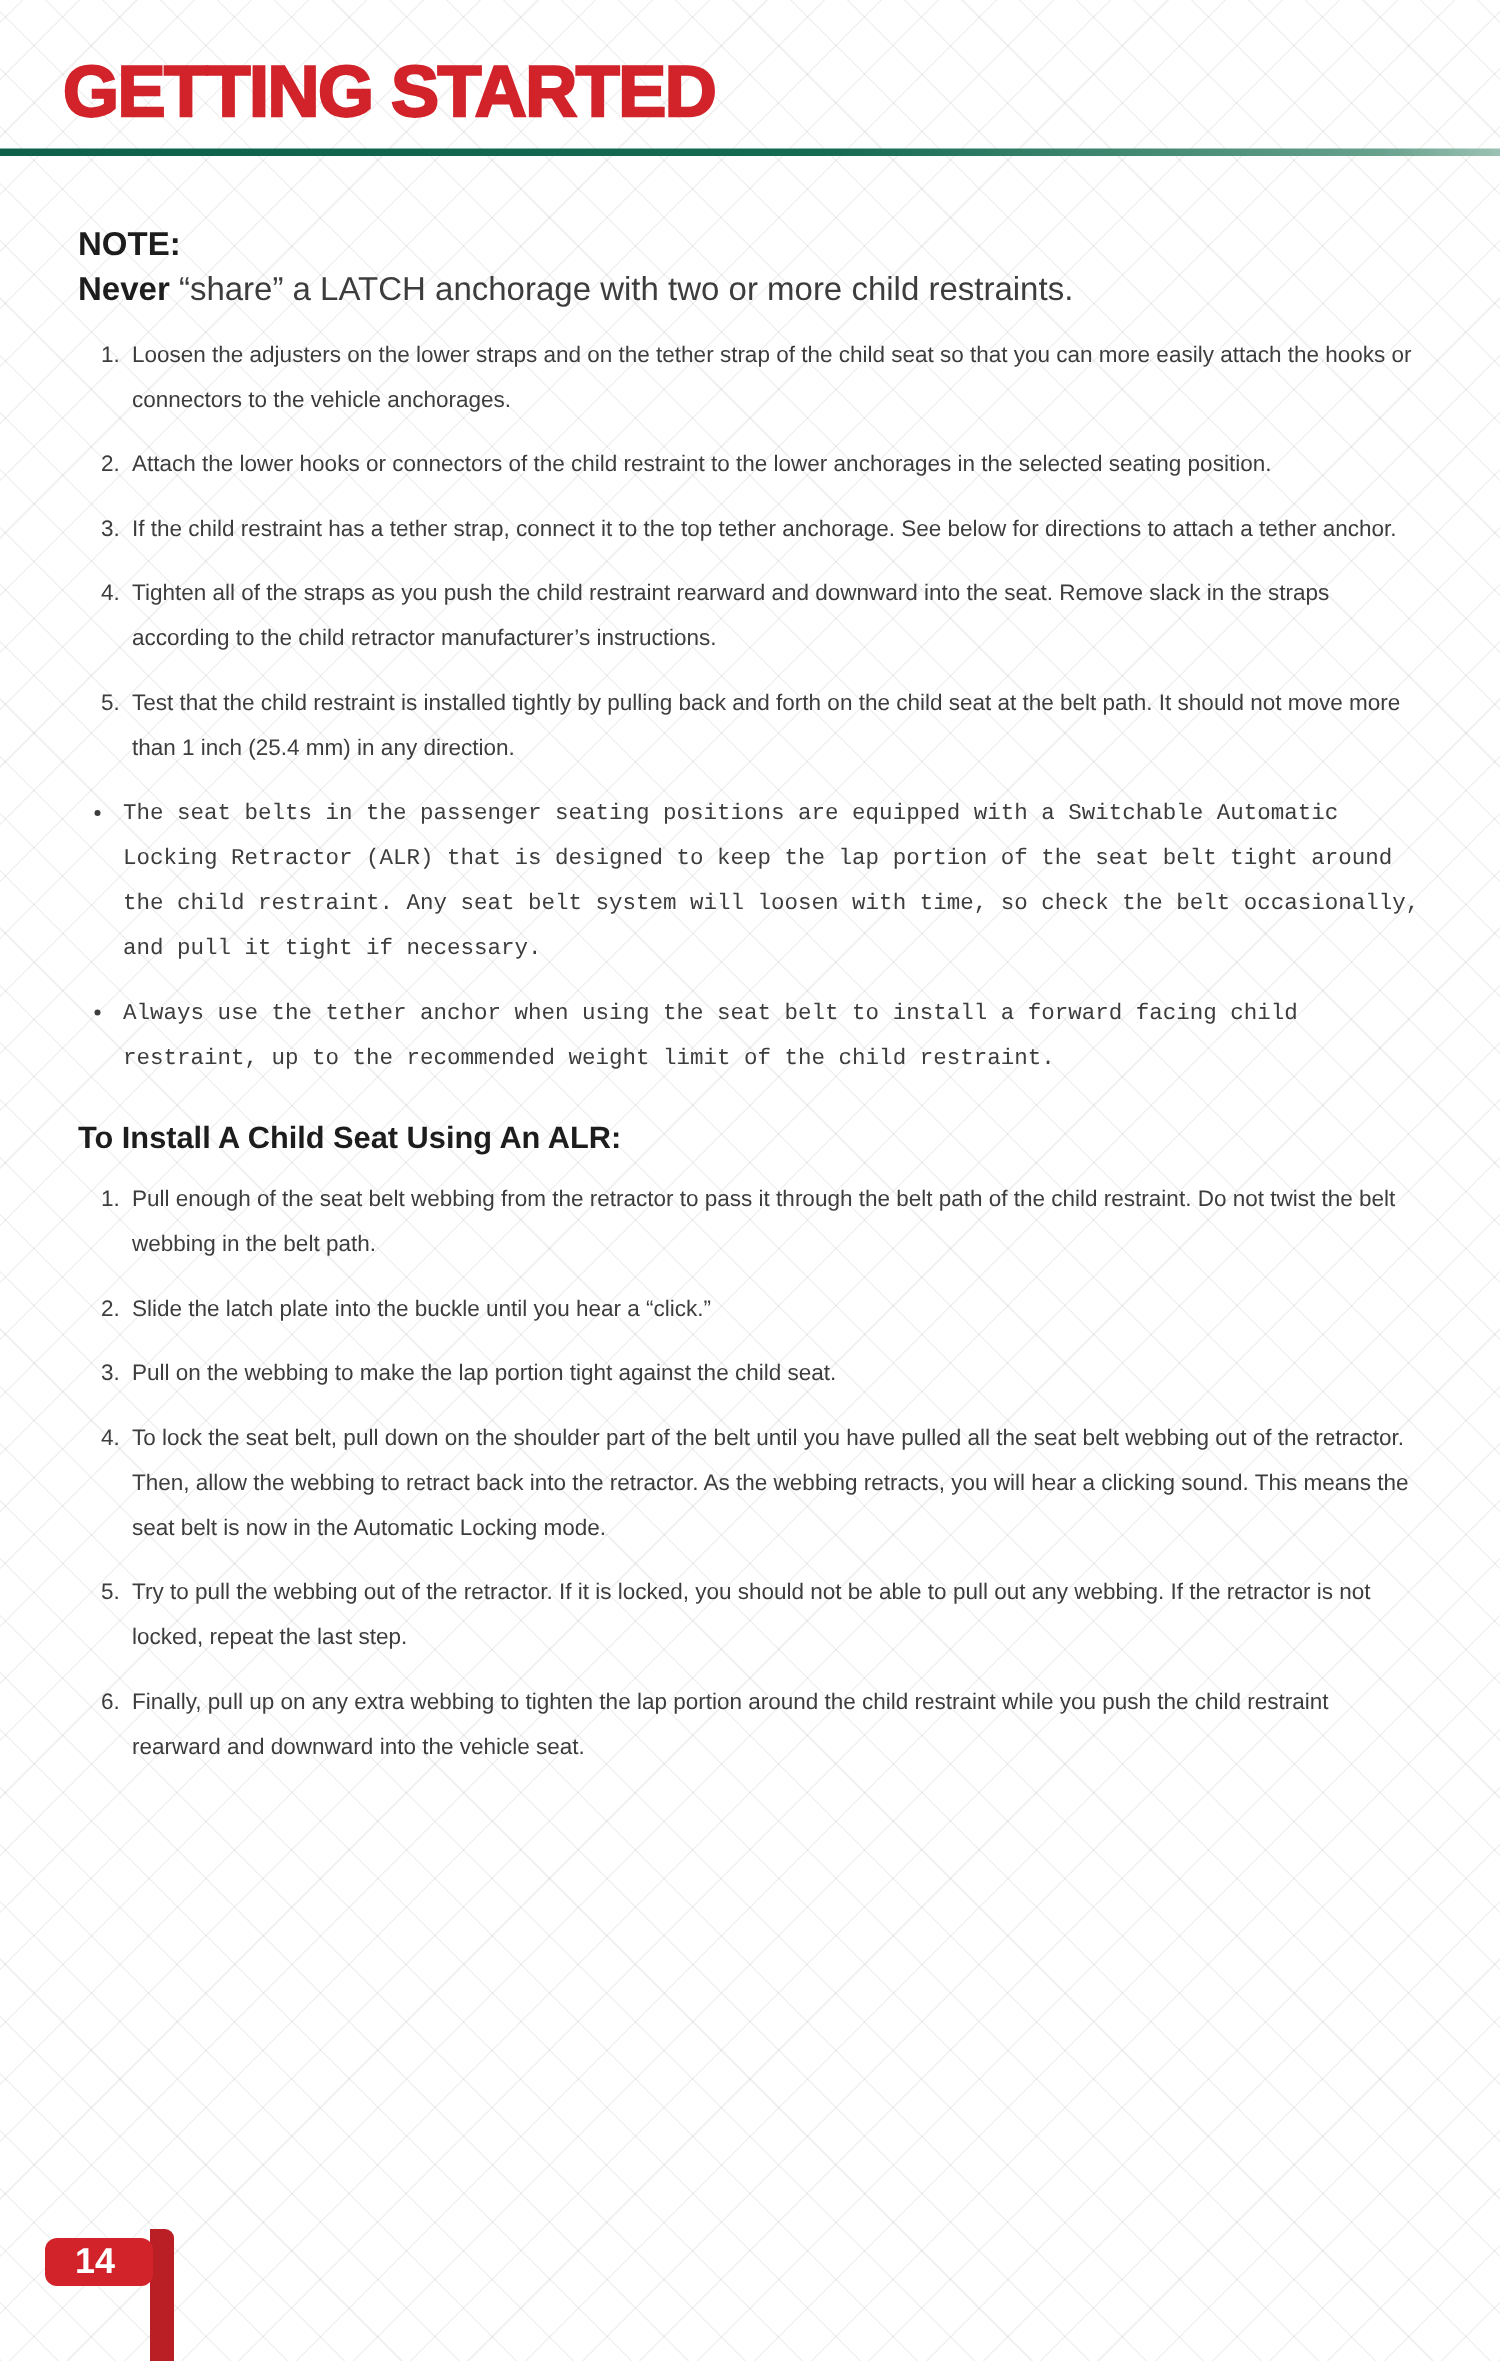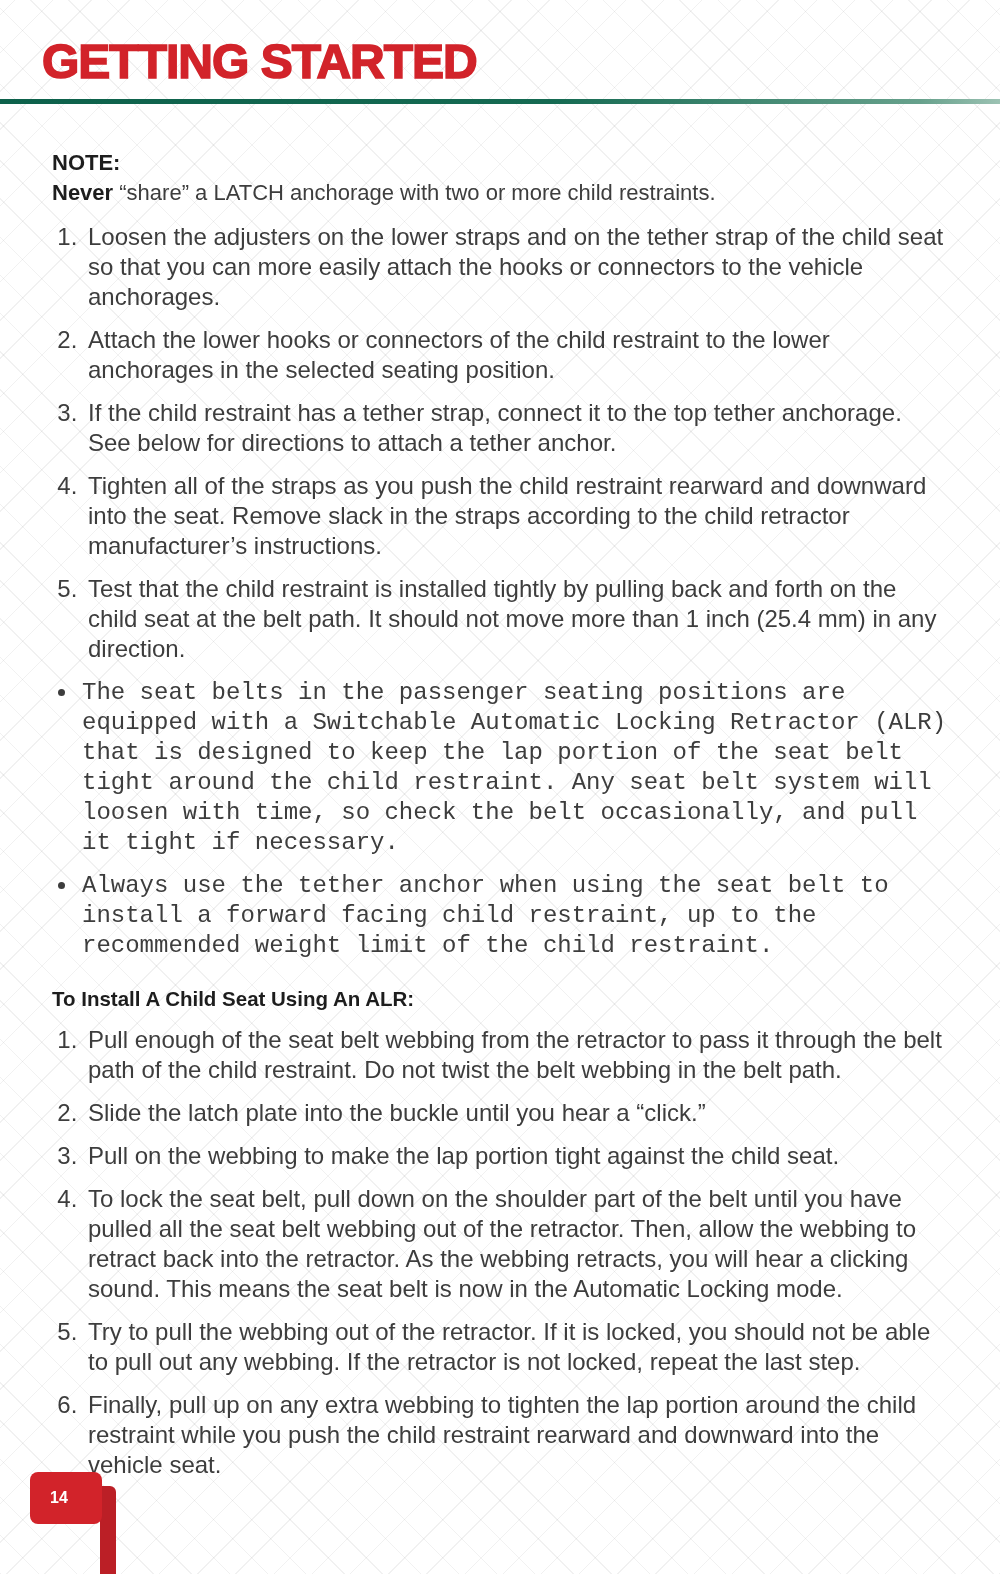"Loosen the adjusters on the" ol,ul { font-size: 24px -> 15px }
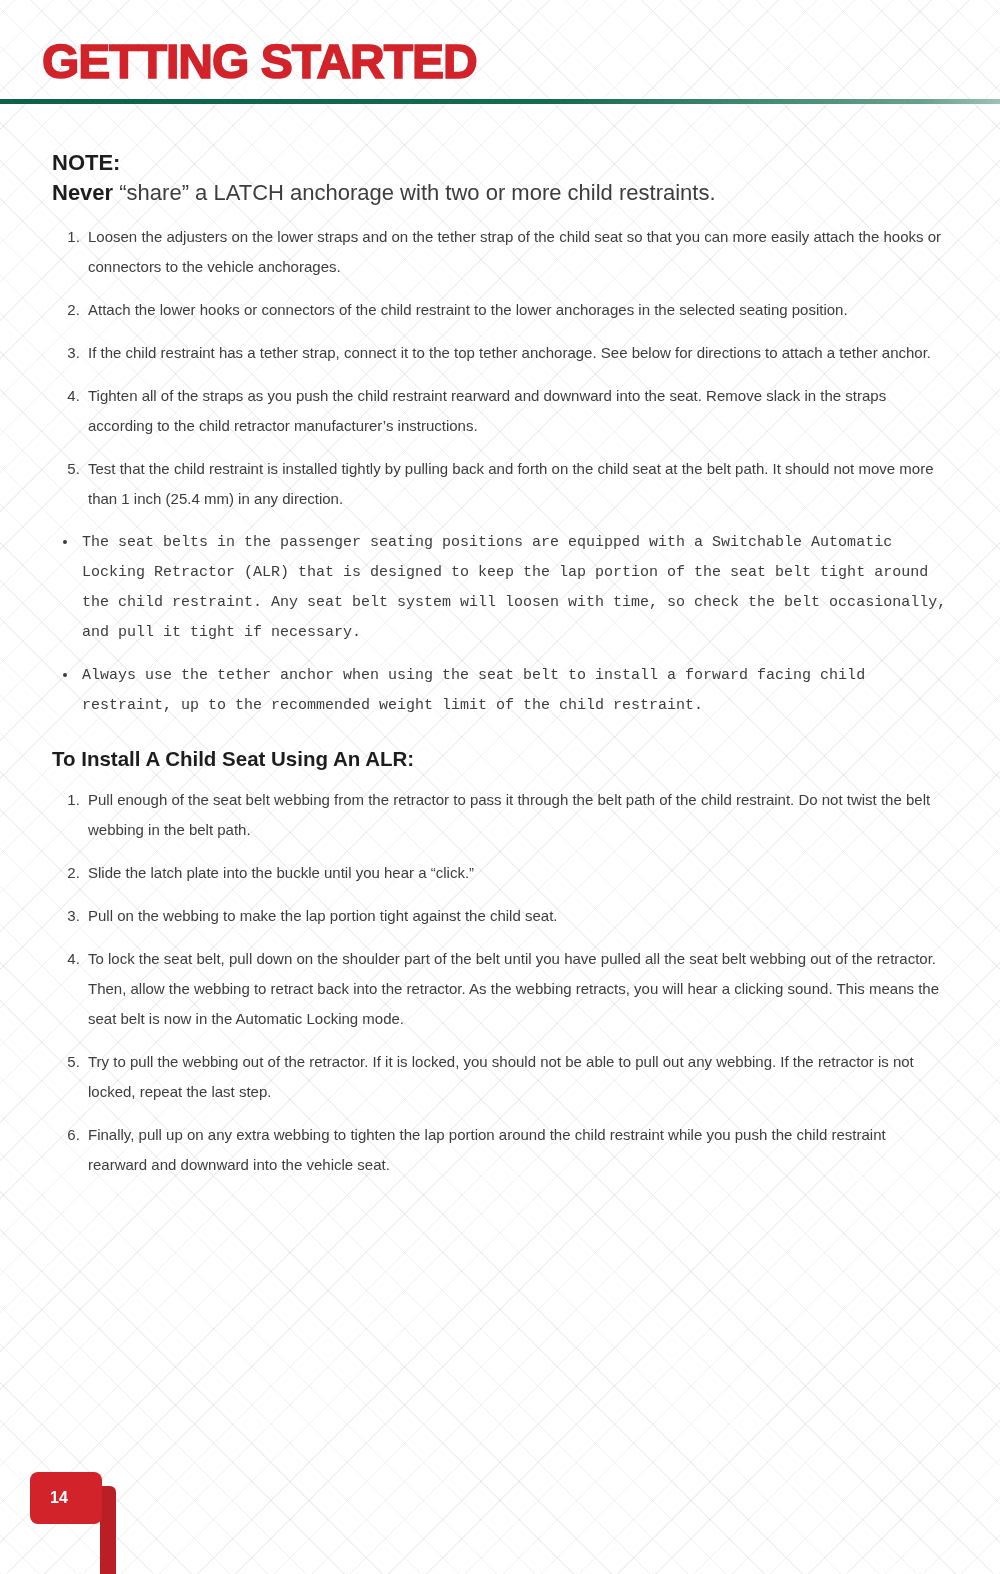"14" .footer-tab { font-size: 16px -> 24px; height: 52px -> 32px }
